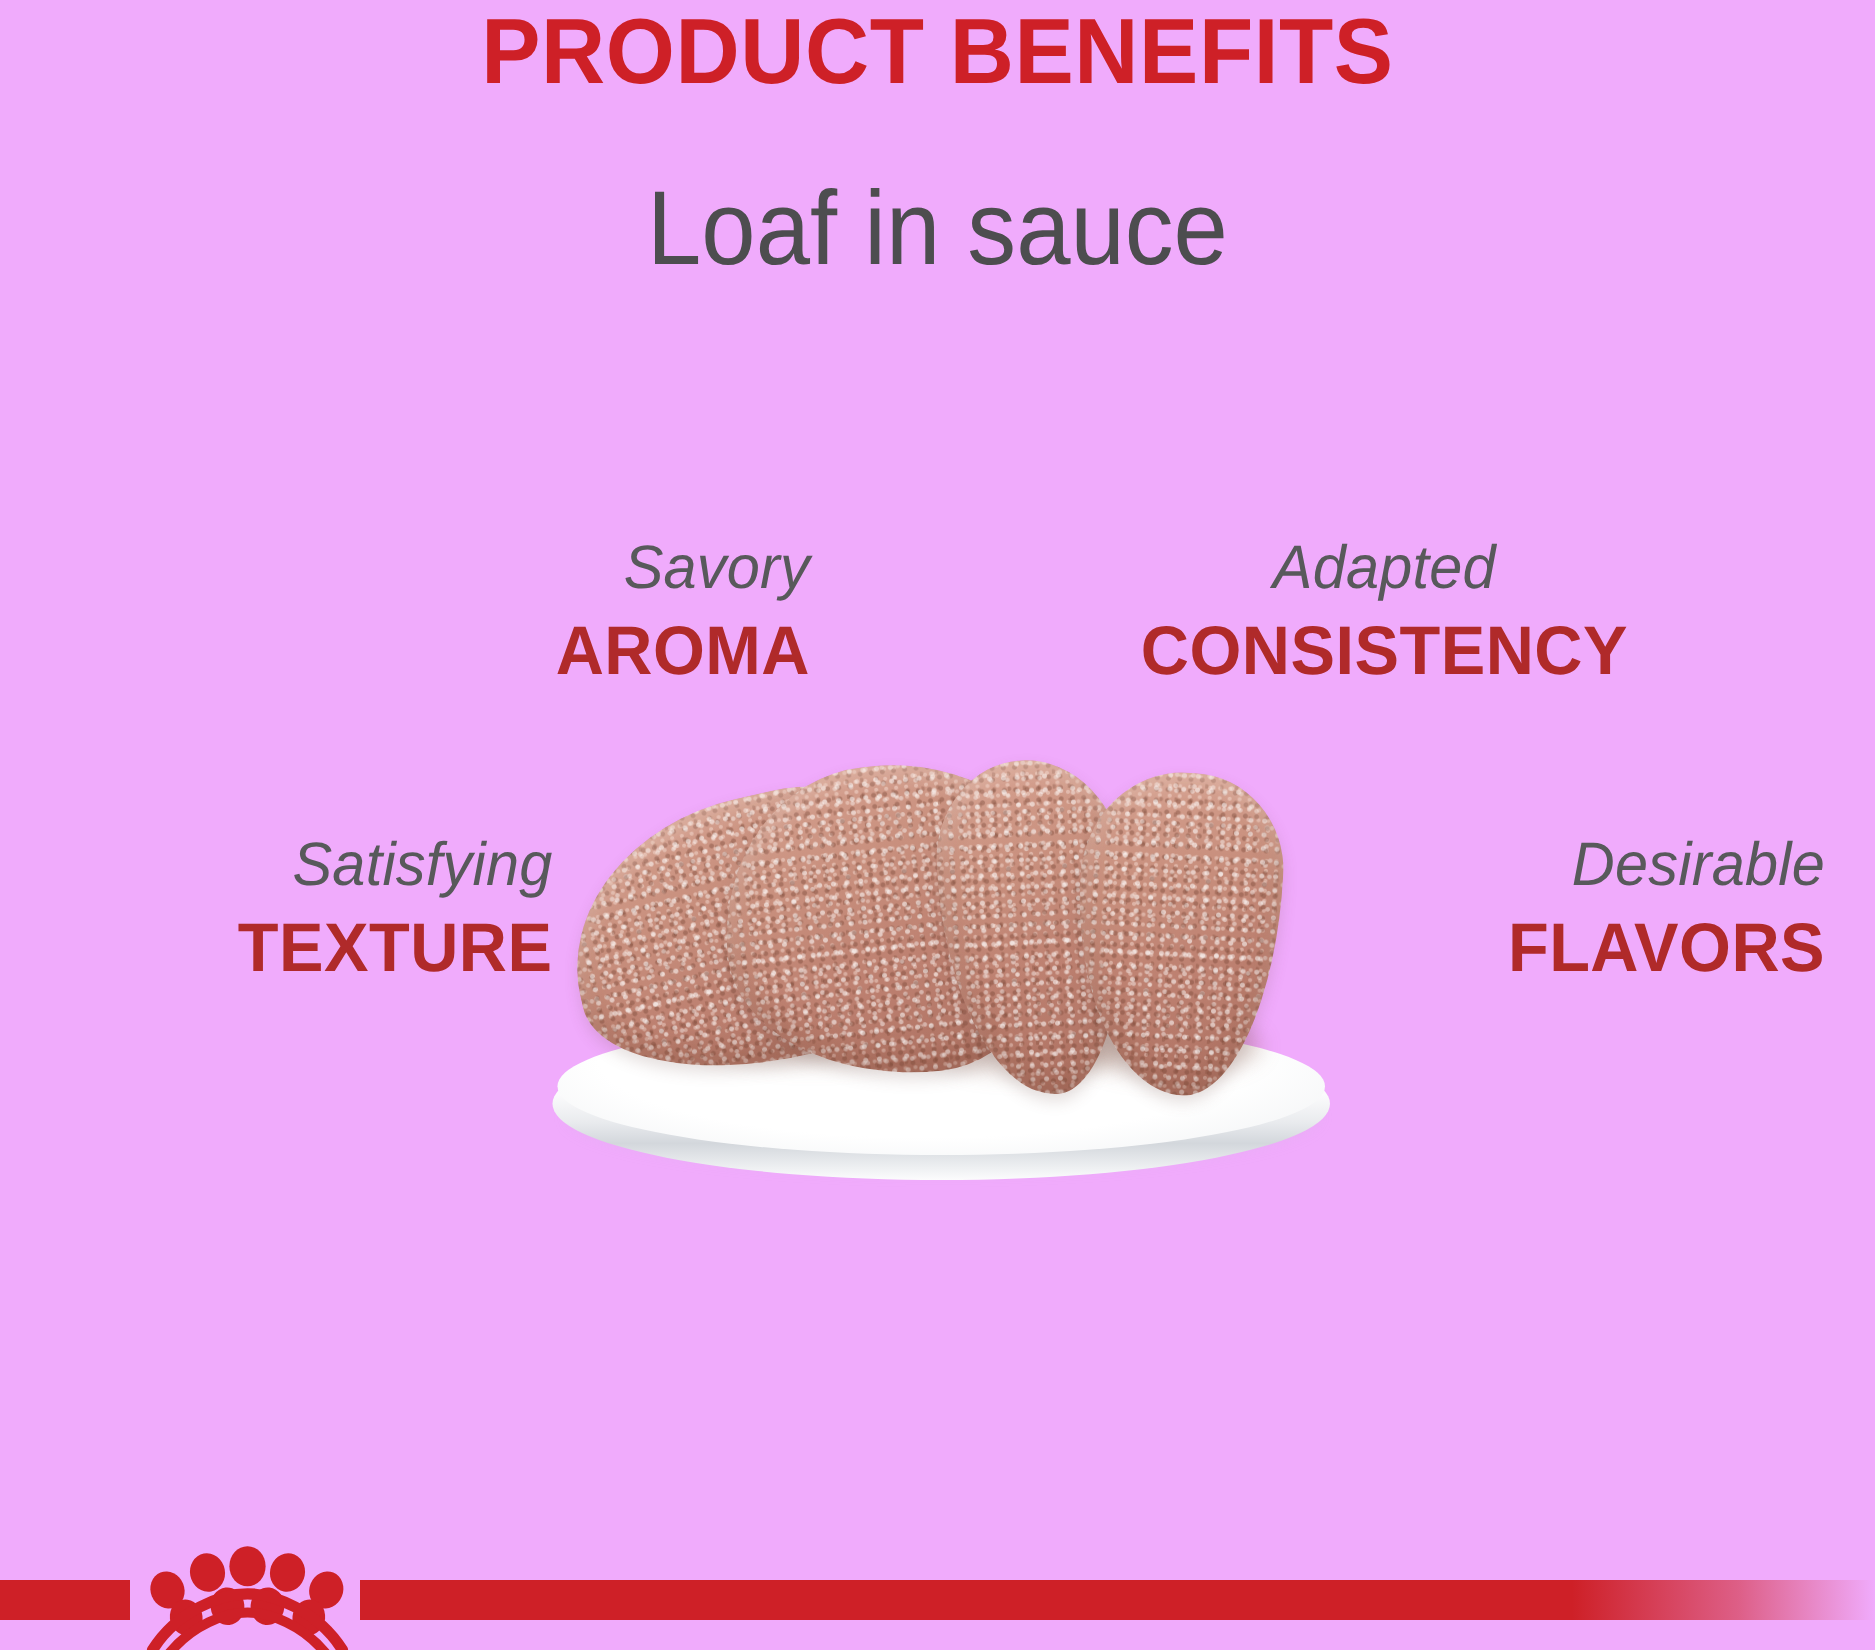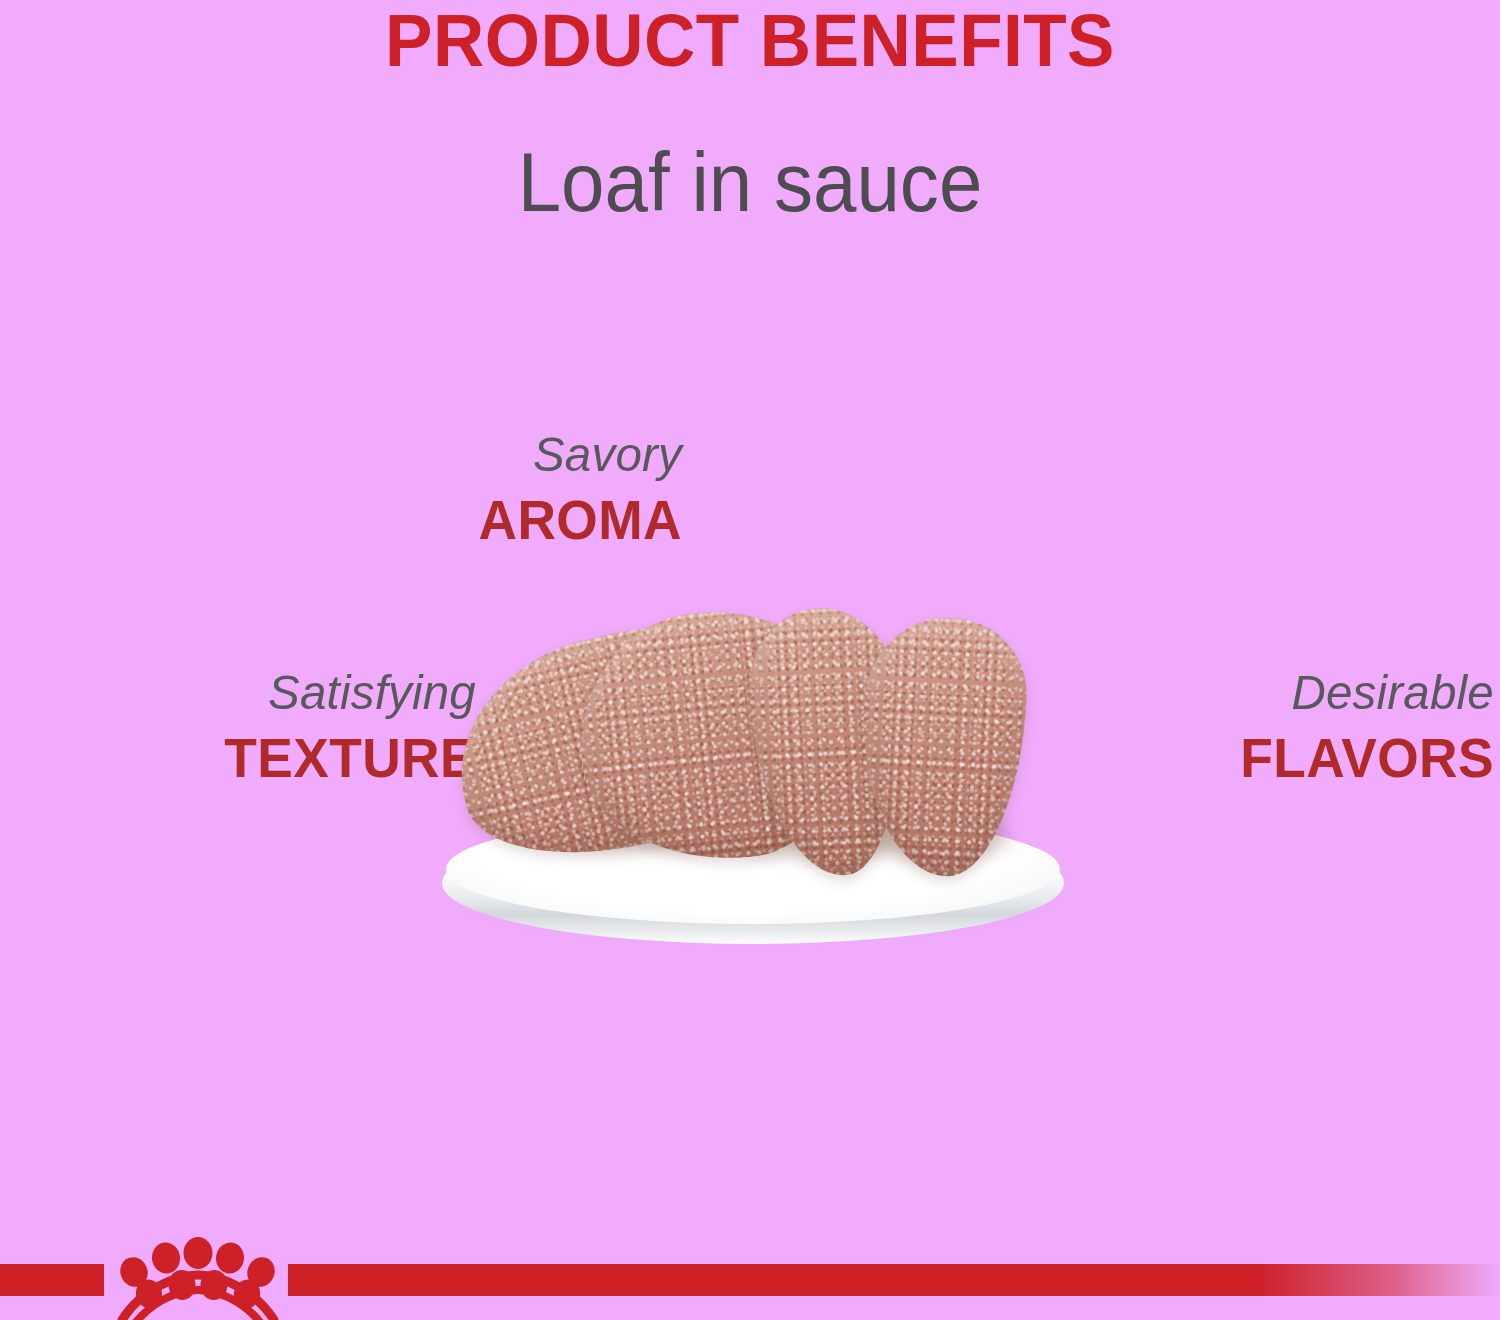"Savory" .benefit { padding-left: 34px -> none }
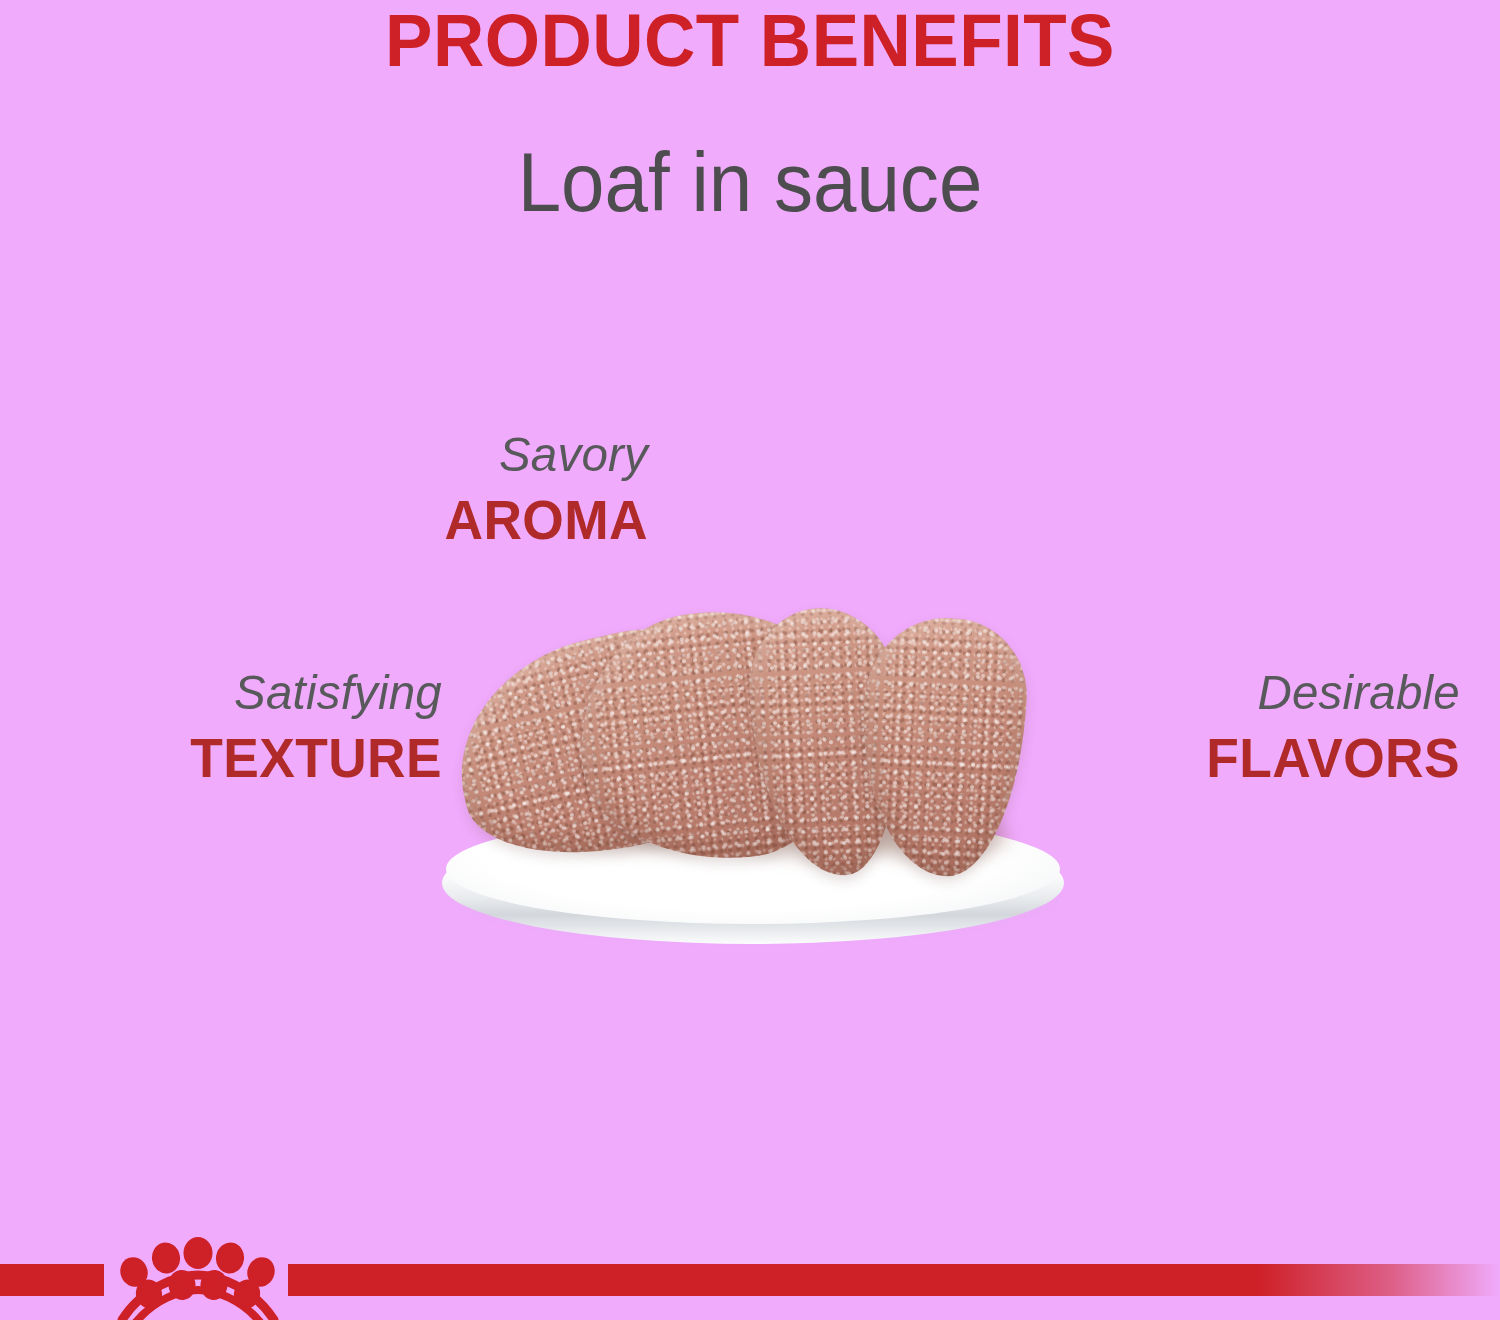"Adapted" div.benefit { html: none -> <div> <span>Adapted</span> <span>CONSISTENCY</span> </div> }
